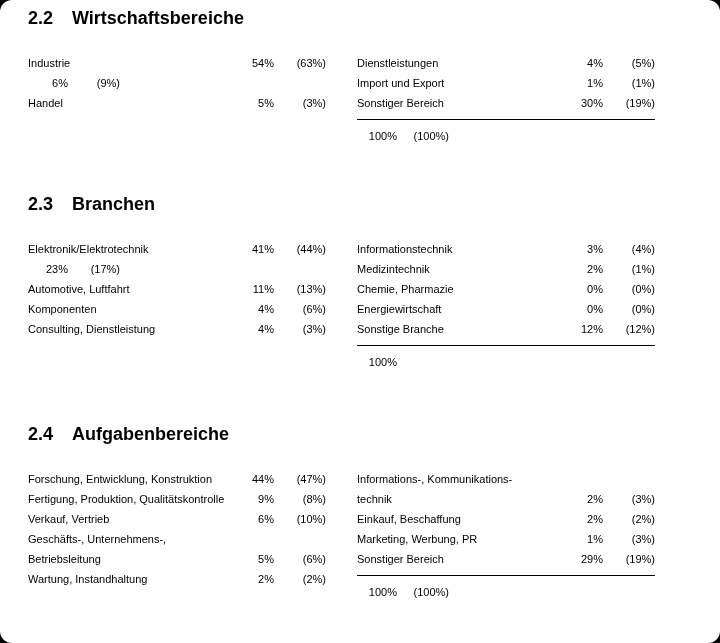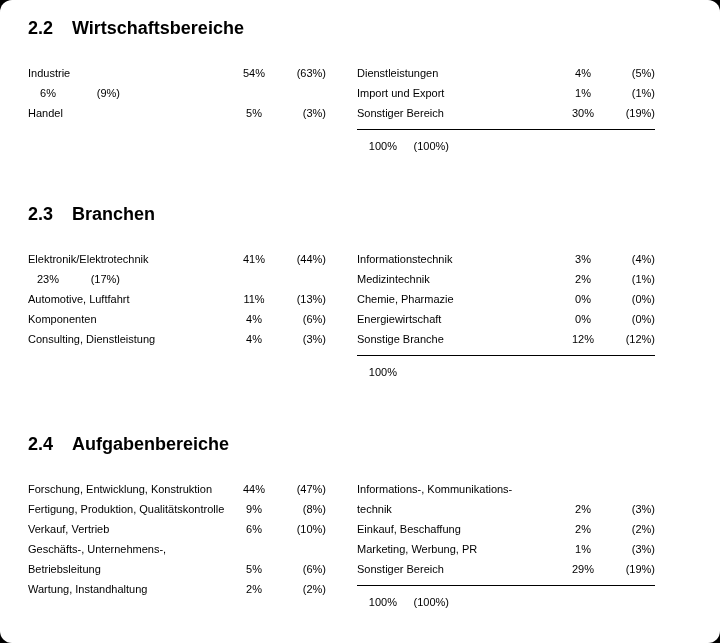"2.2 Wirtschaftsbereiche" .page { padding: 18px 32px 0 28px -> 8px 32px 0 28px }
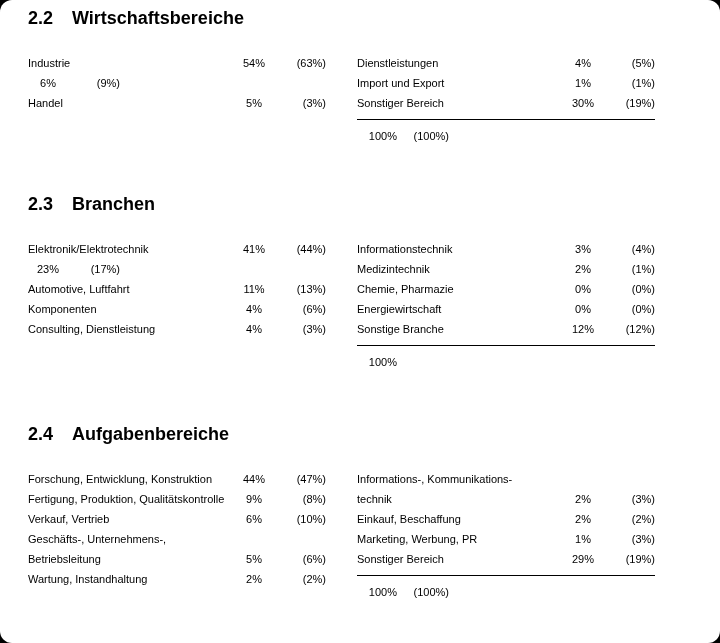"54%" .row .pct { text-align: center -> right }
